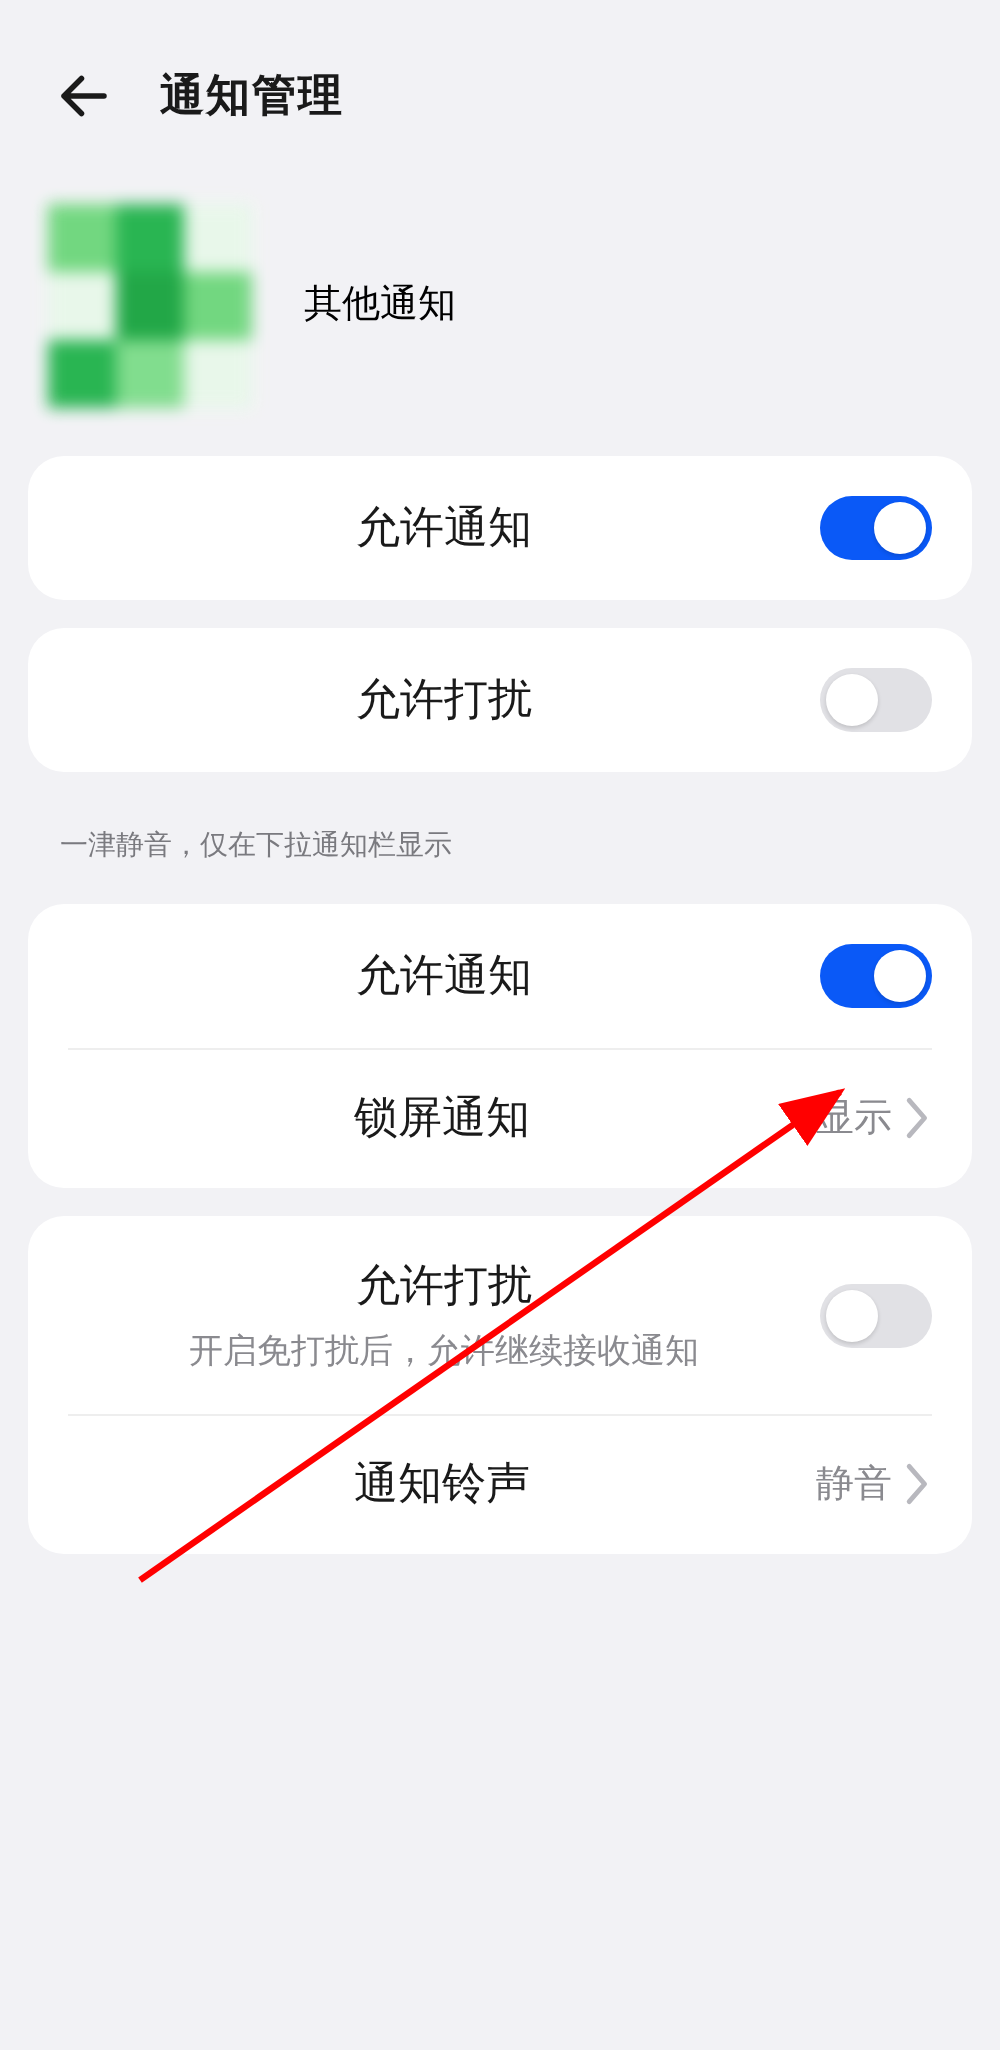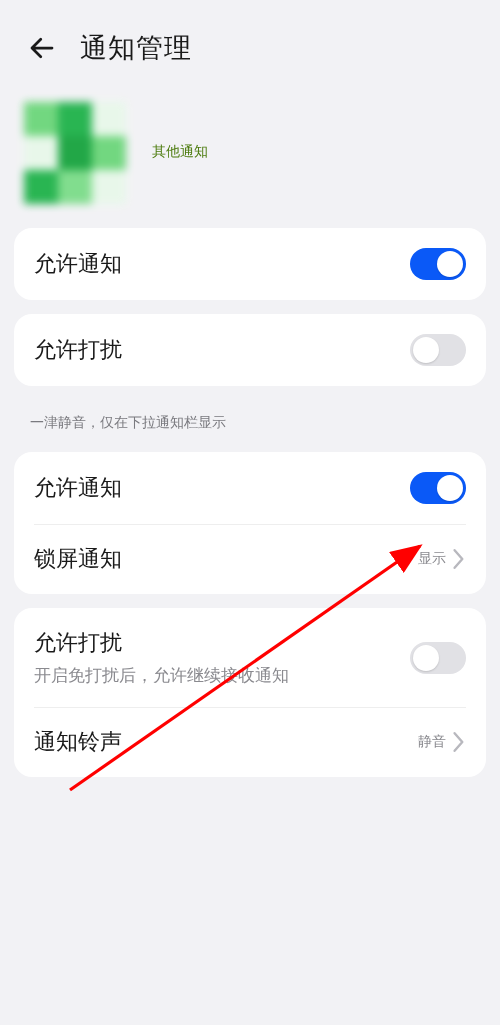"通知管理" .title { font-size: 27px -> 22px; font-weight: 400 -> 700 }
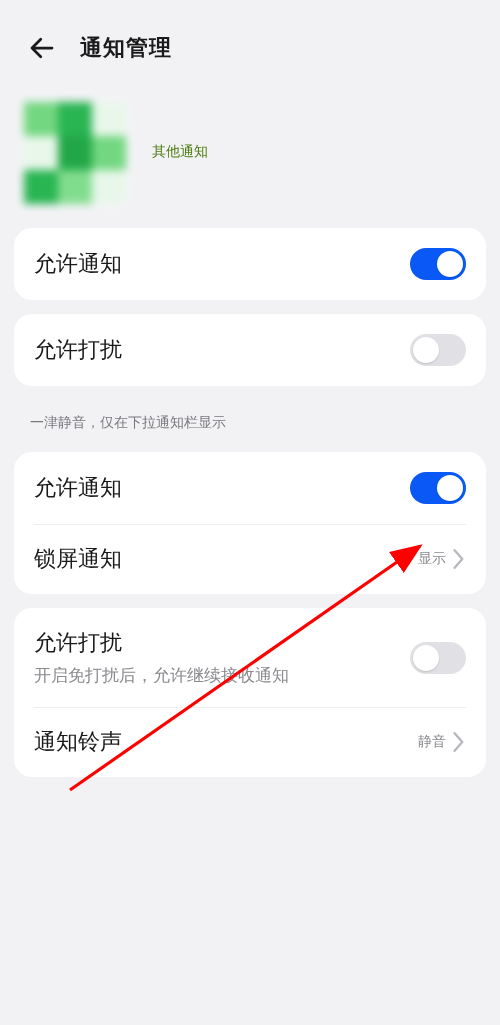"其他通知" .app-name { color: #4d7c0f -> #000000; font-size: 14px -> 19px }
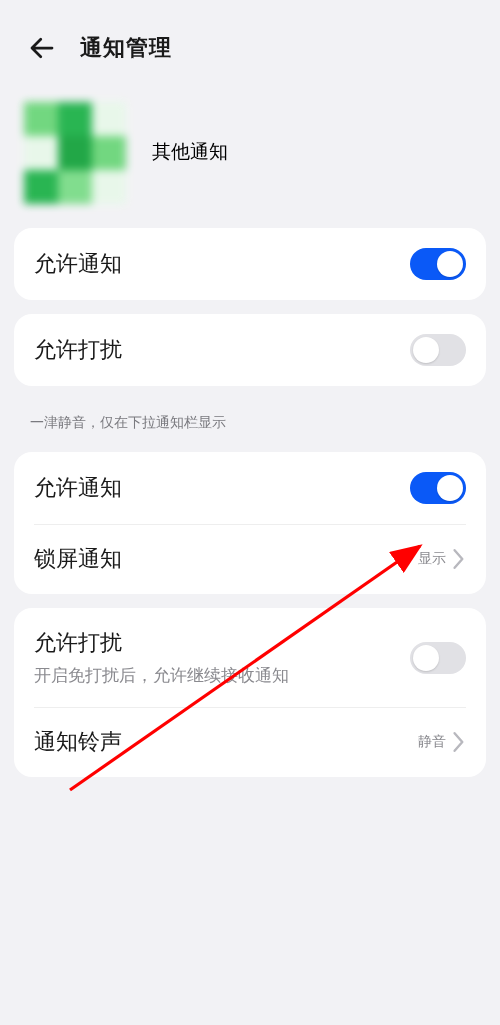"允许通知" .row-left { align-items: none -> center }
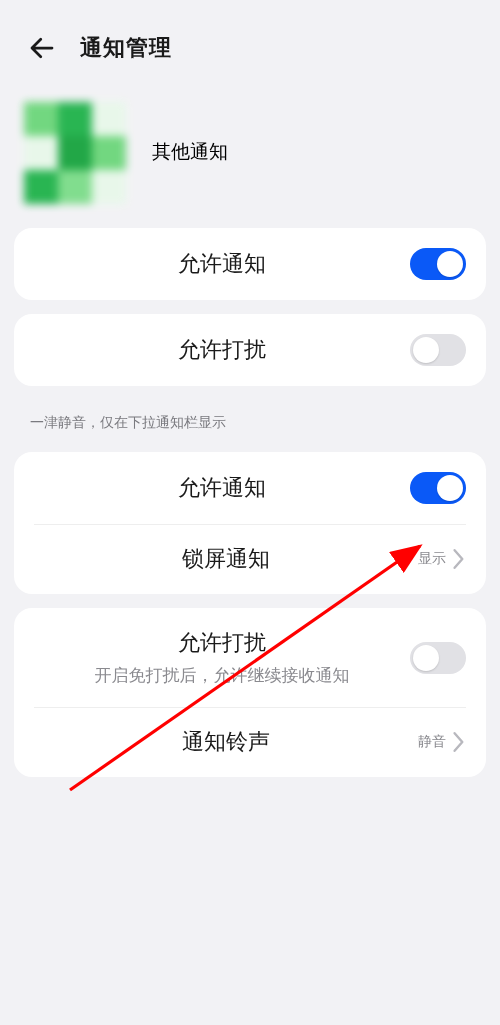"显示" .value-text { font-size: 14px -> 19px }
